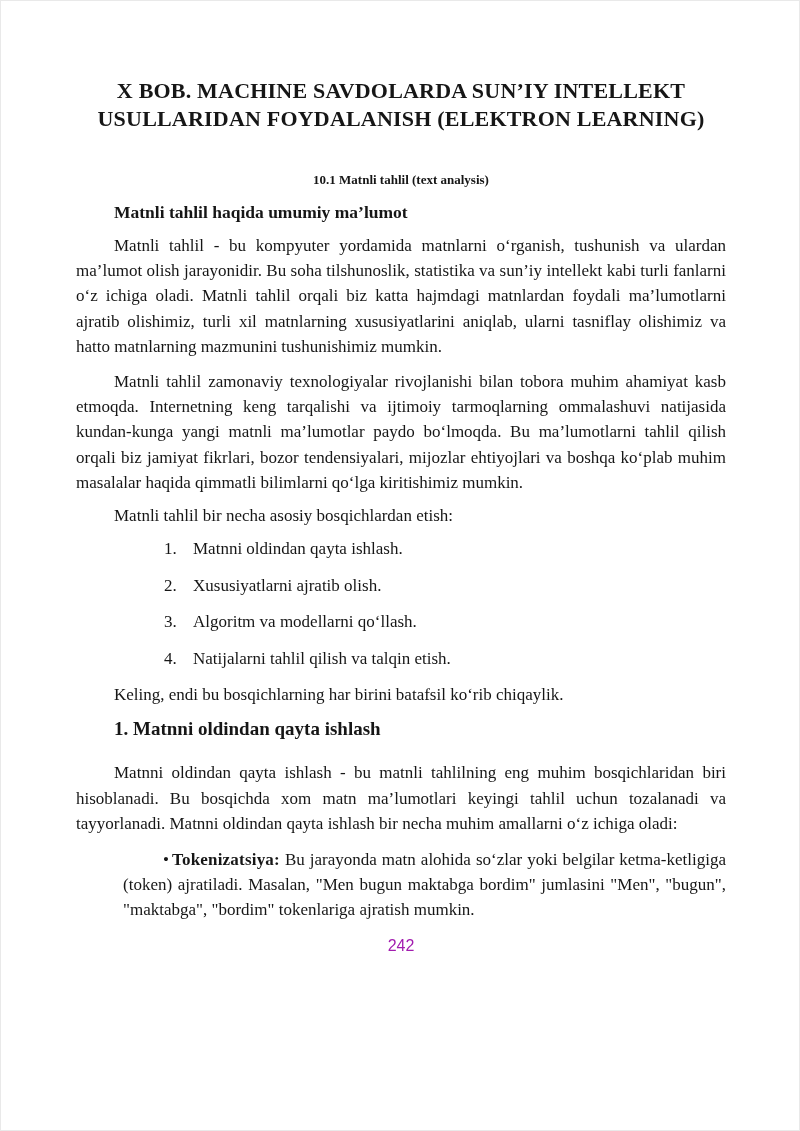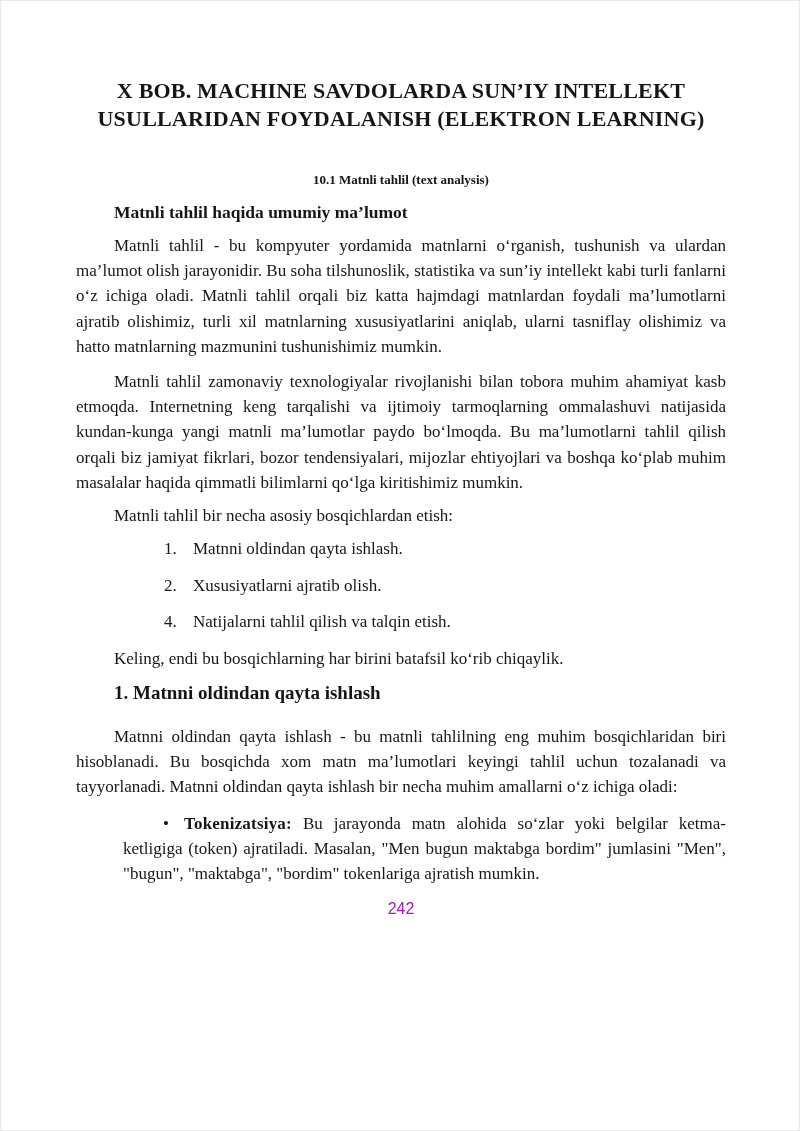"3. Algoritm va modellarni qoʻllash." li { html: none -> <li><span>3.</span><span>Algoritm va modellarni qoʻllash.</span></li> }
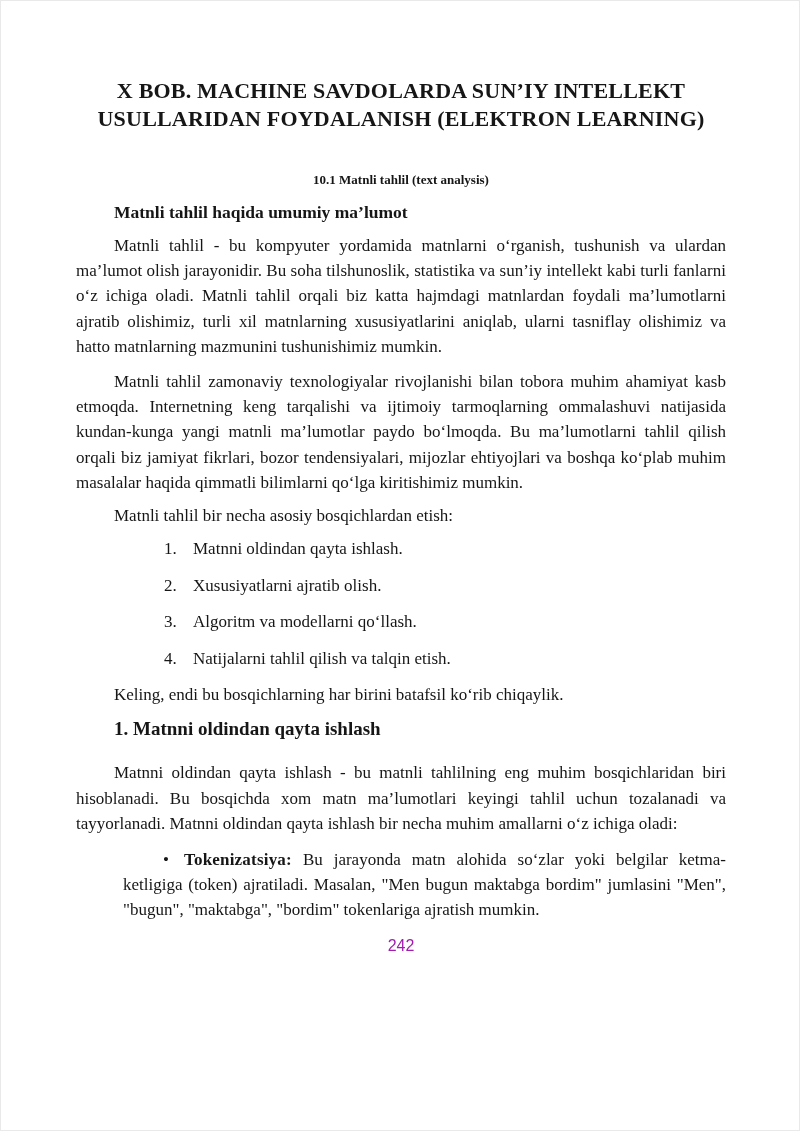"Tokenizatsiya:" .bullet-para b { margin-left: 12px -> none }
